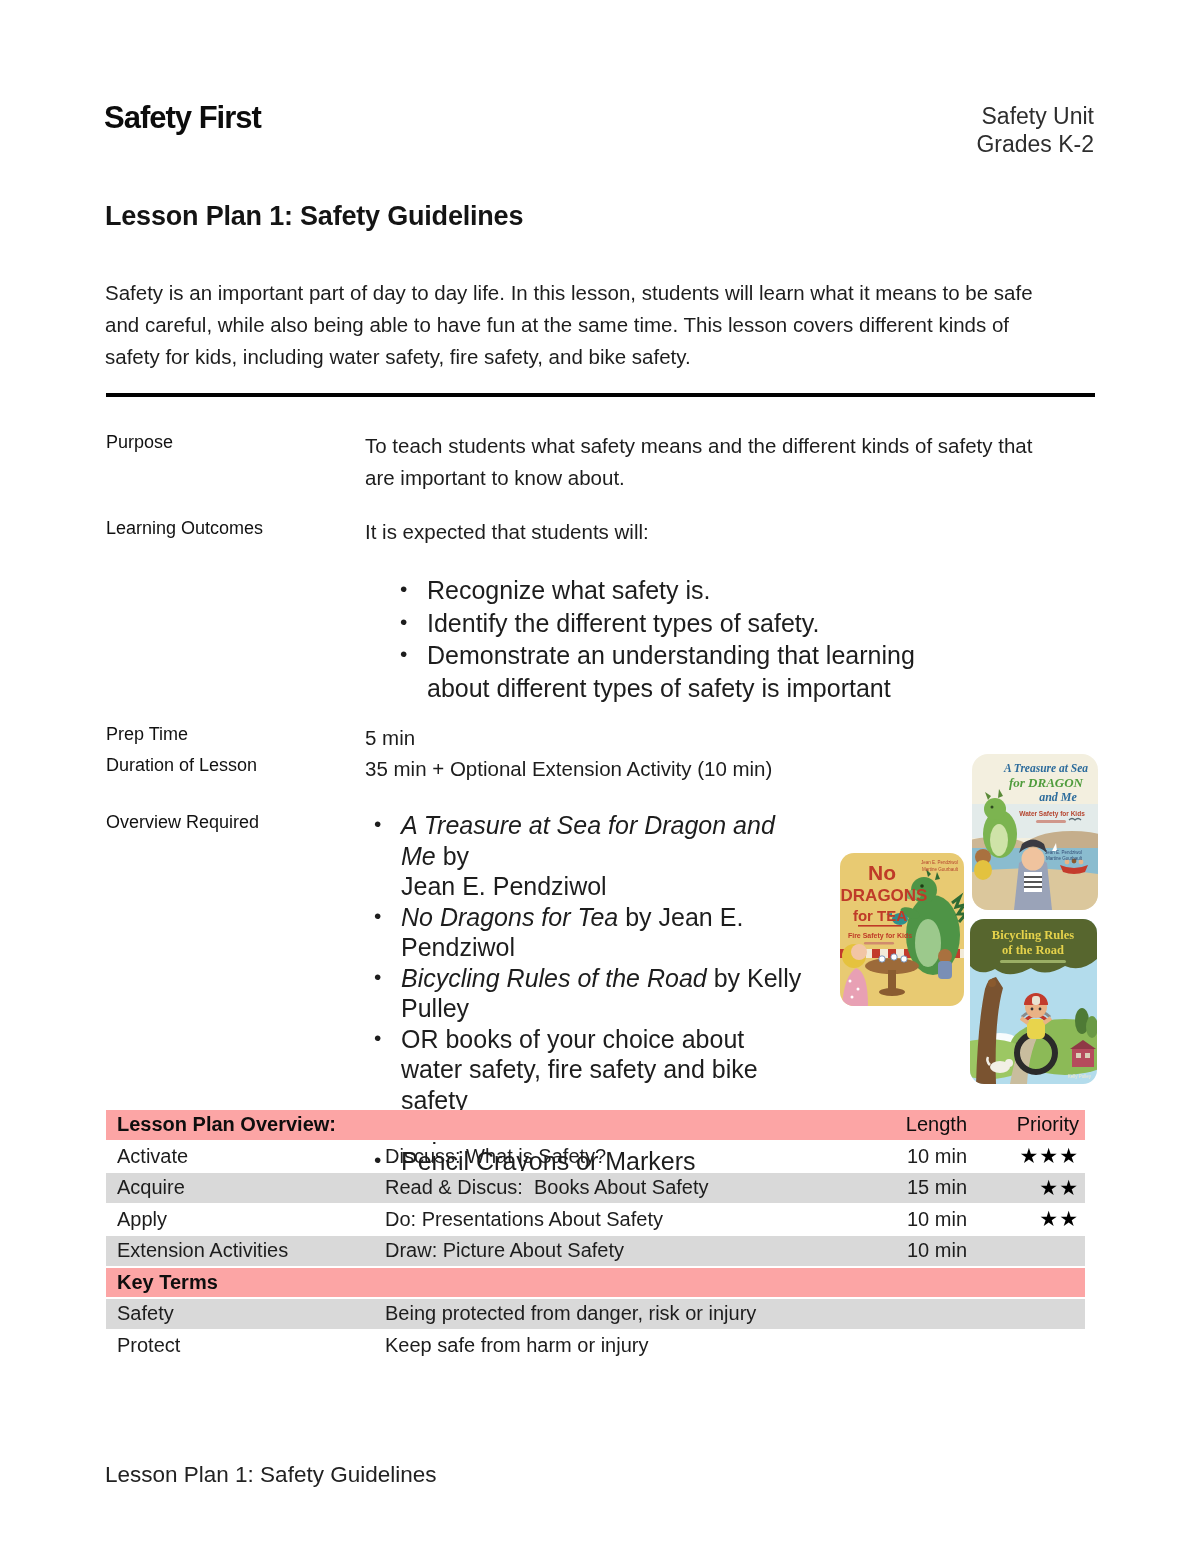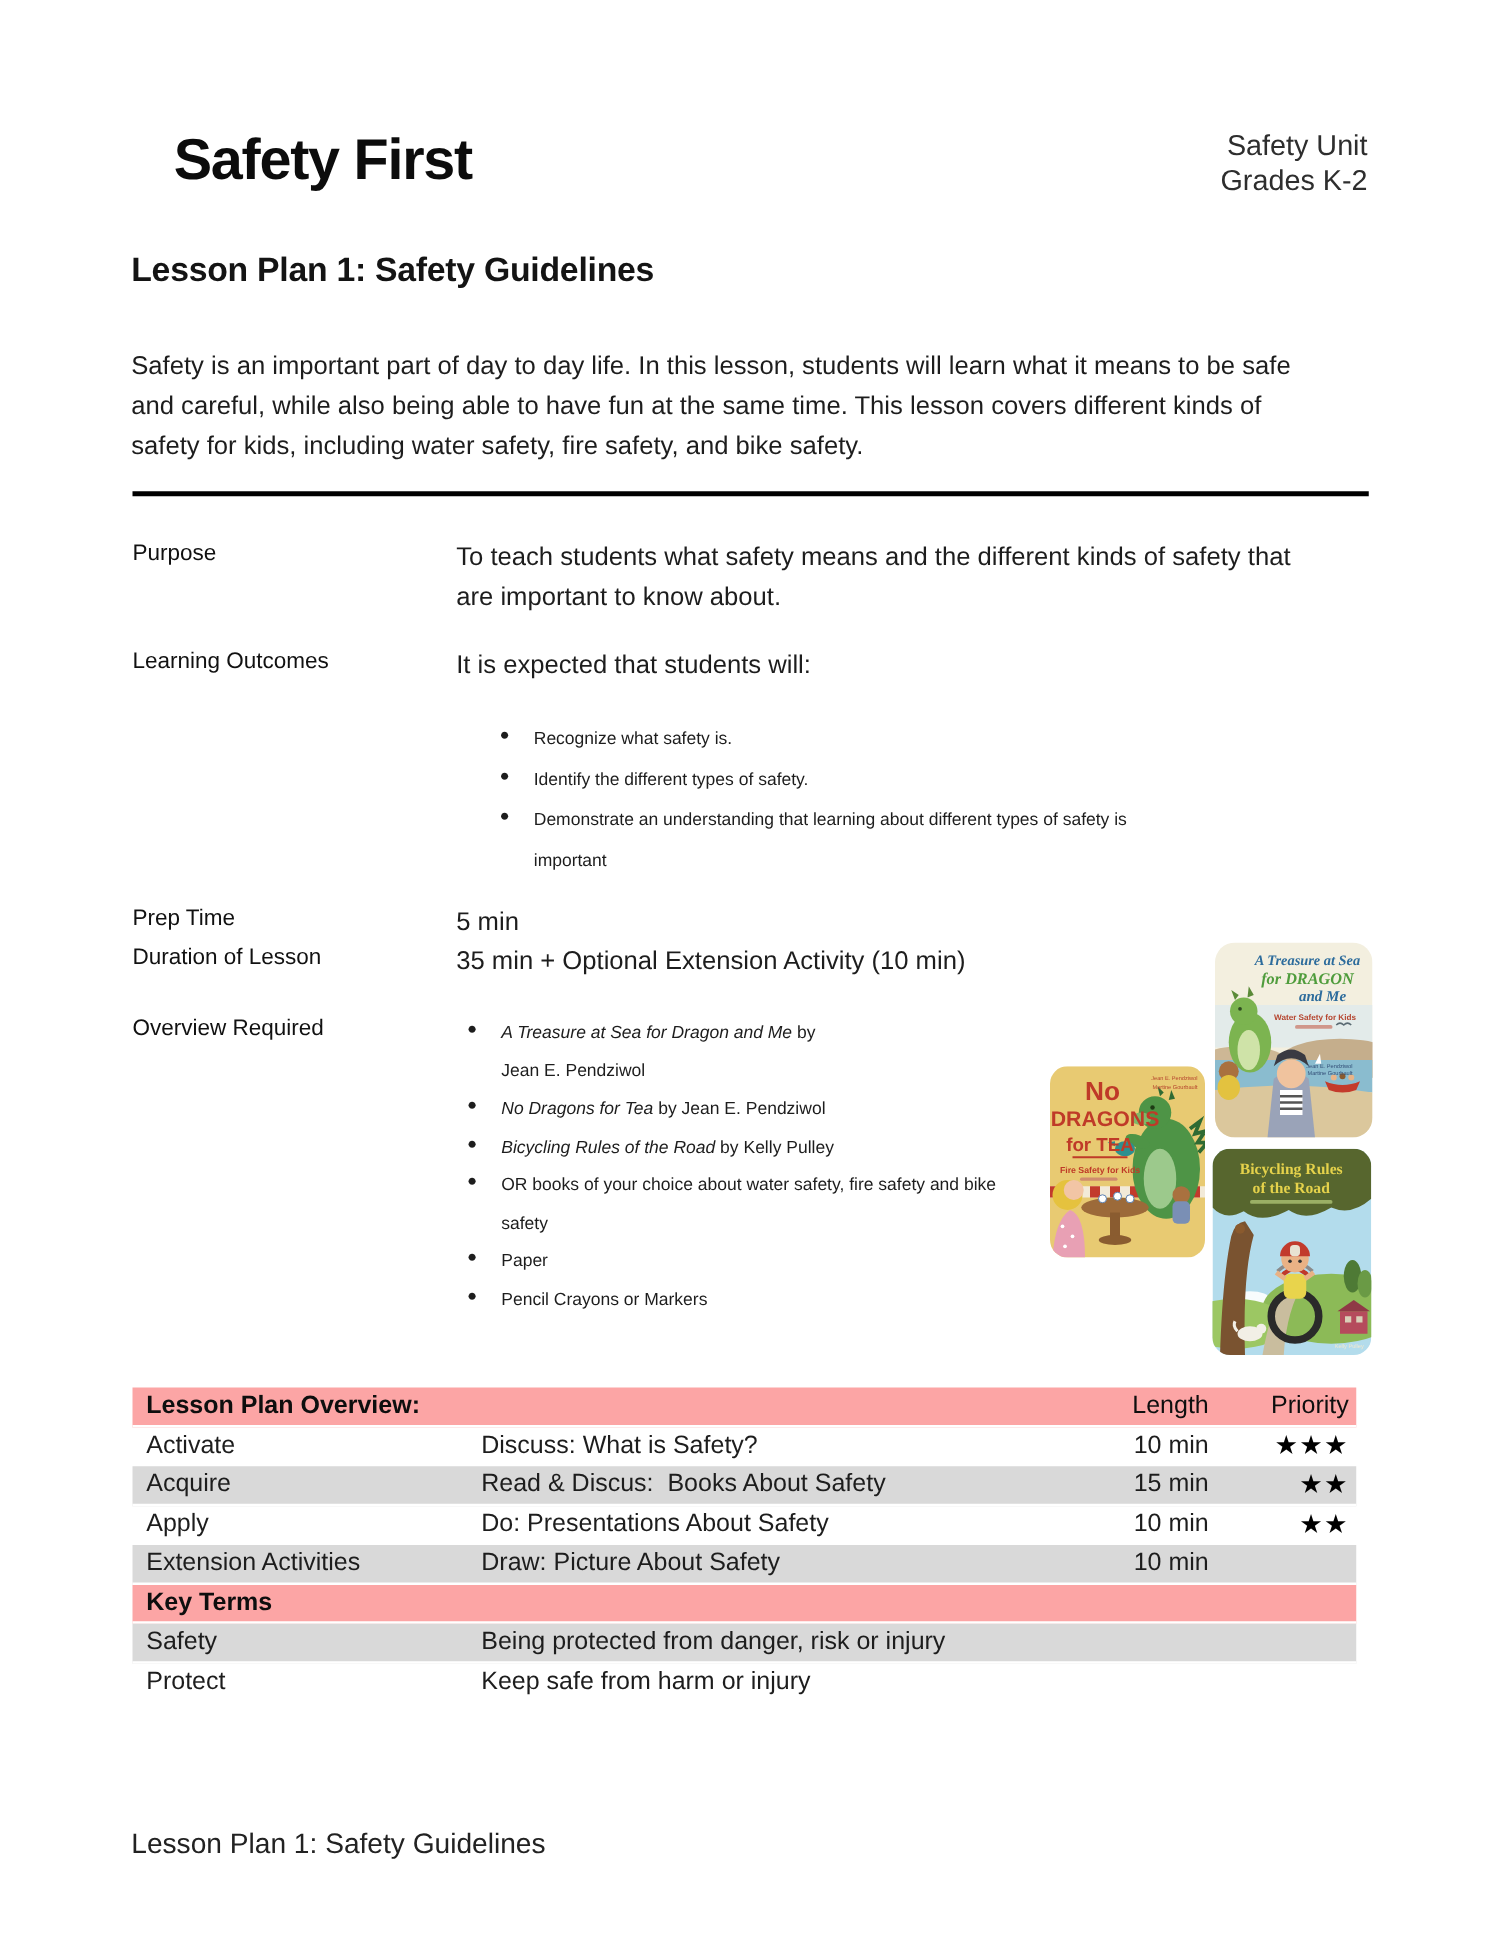"Safety First" .doc-title { font-size: 46px -> 31px; margin-left: 35px -> none }
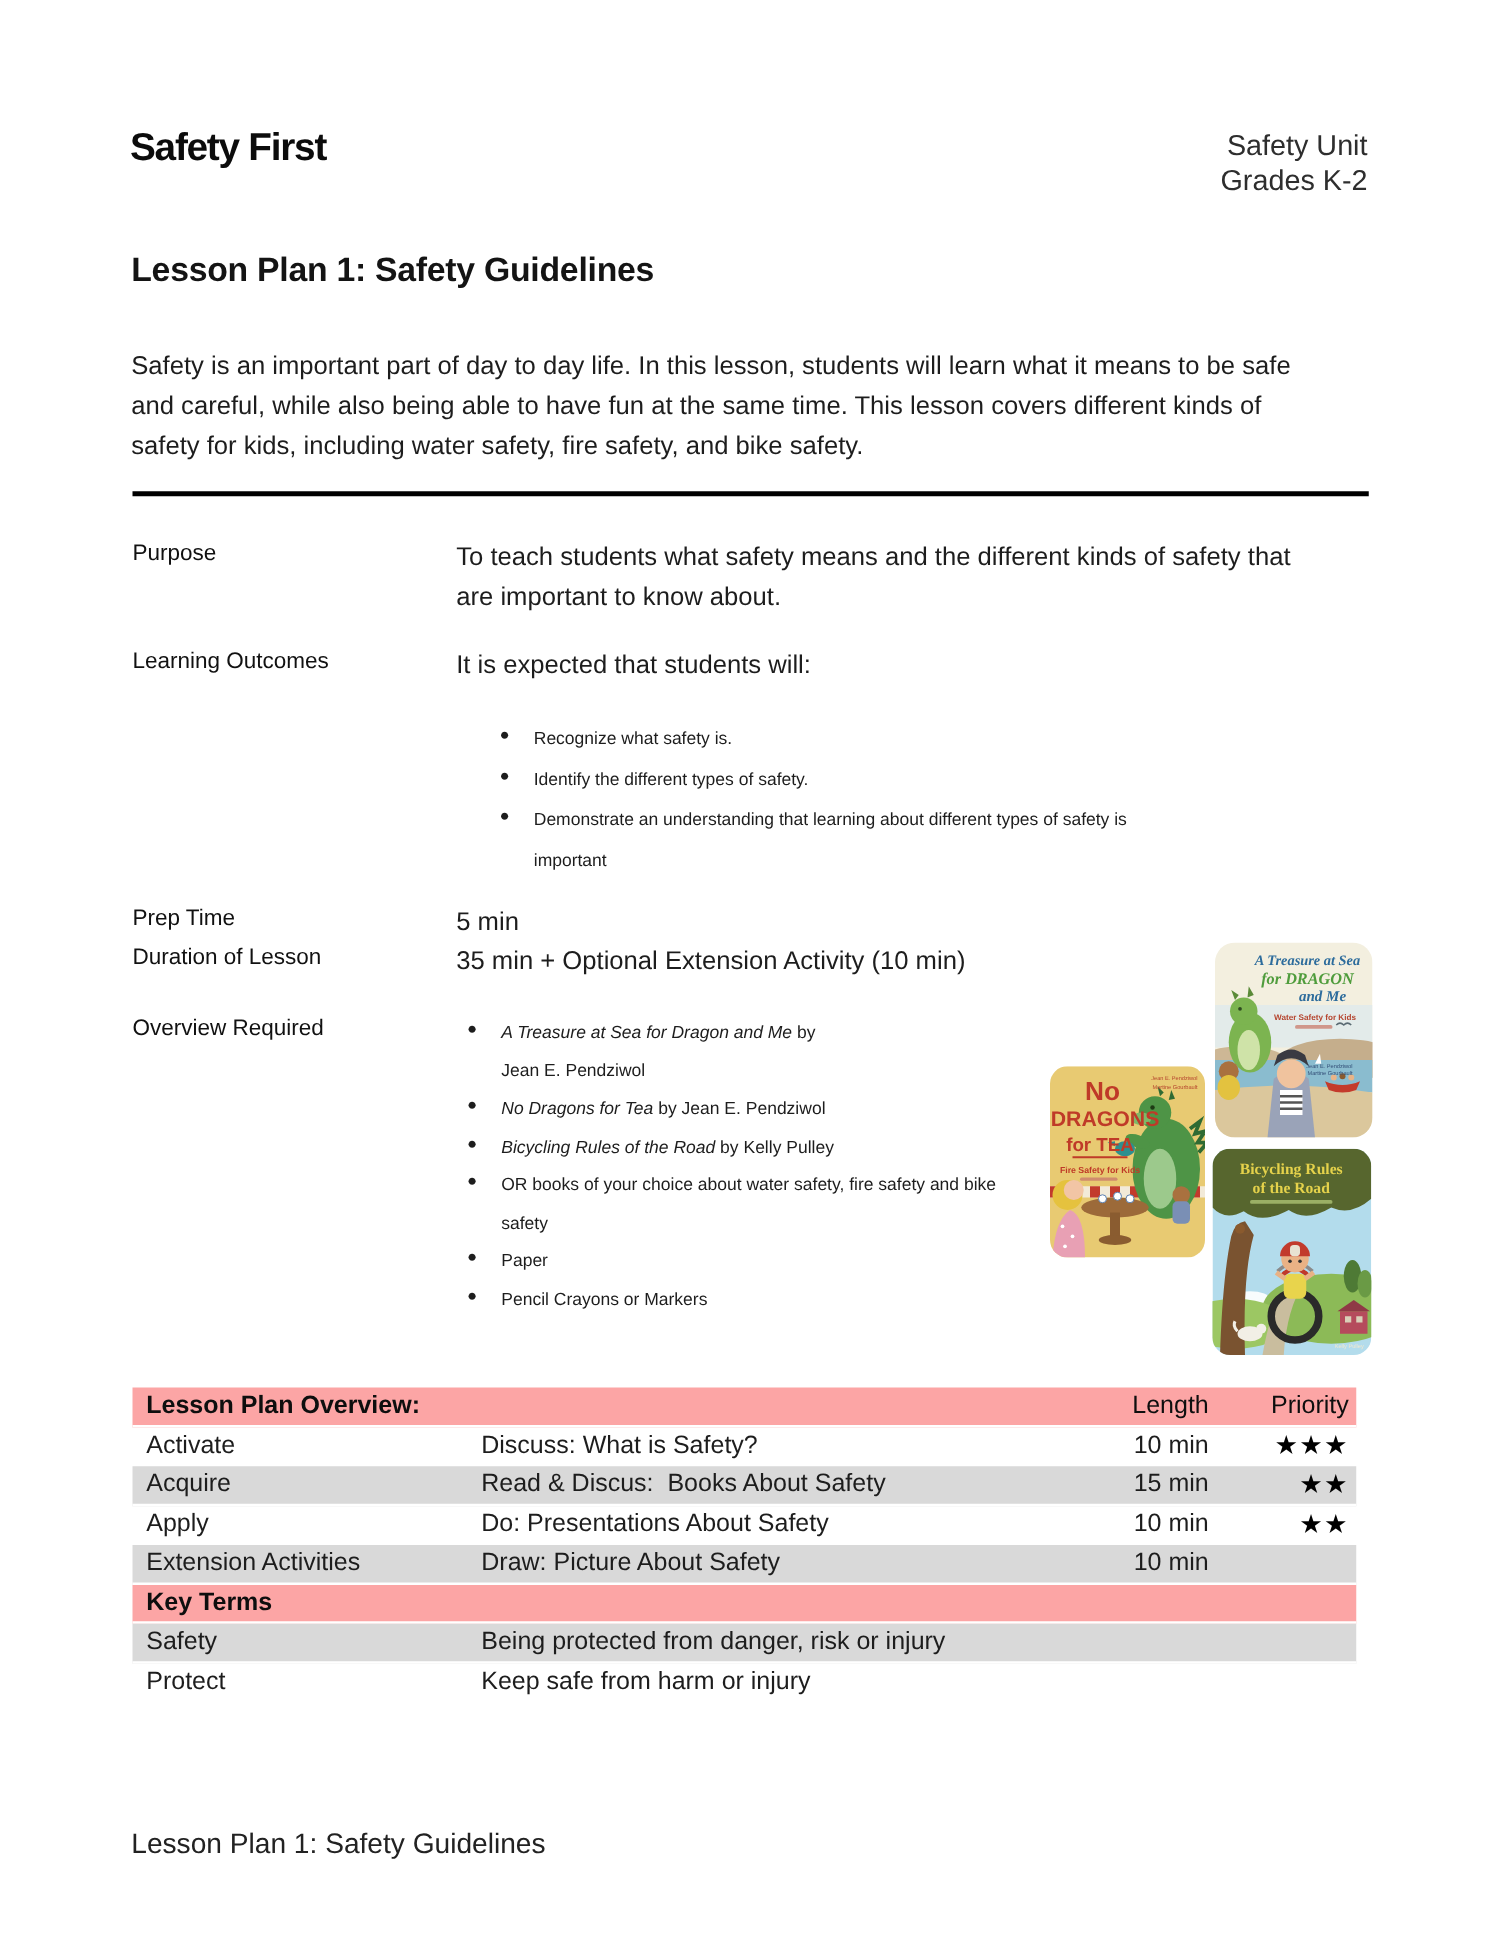"Recognize what safety is." .bullets li { font-size: 14px -> 25px }
